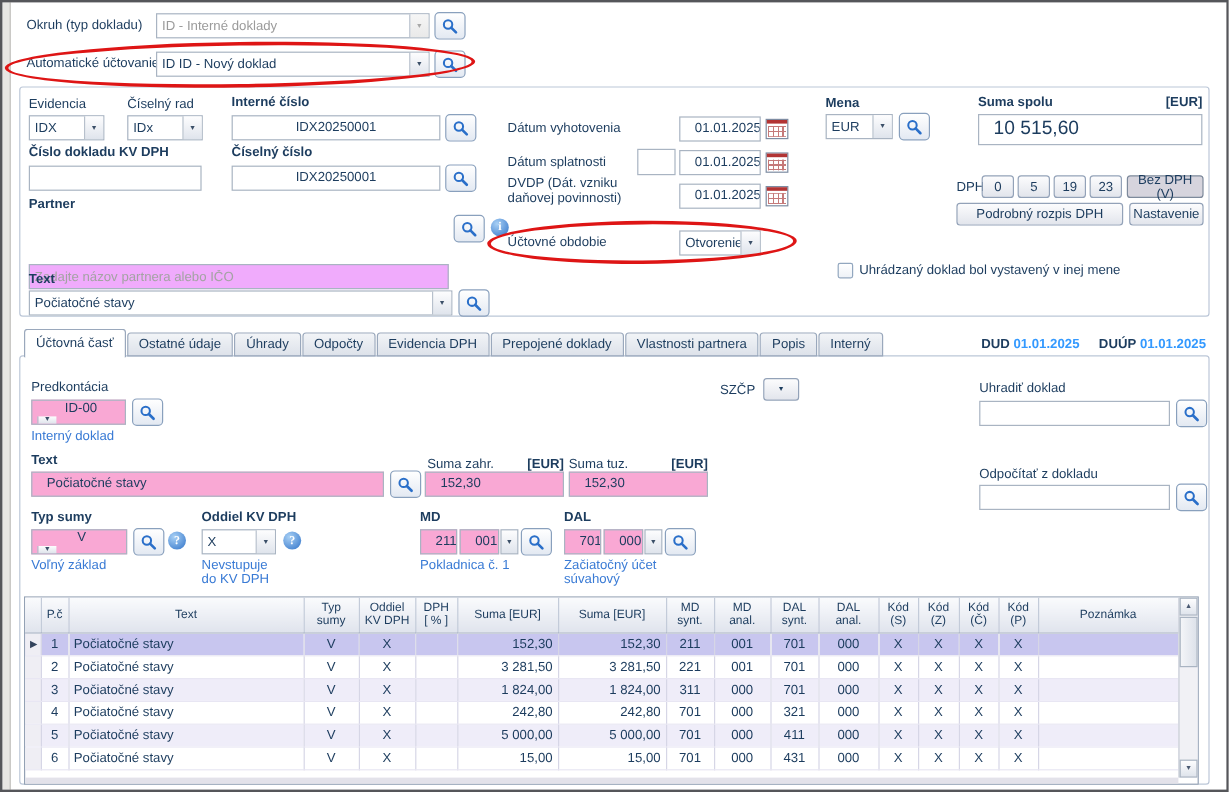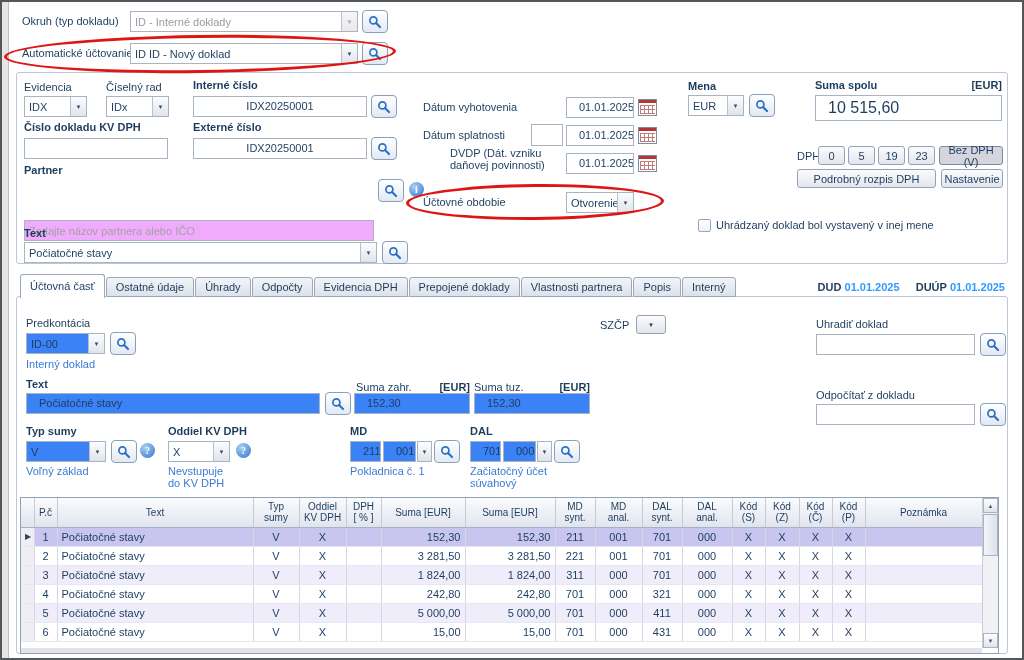"Externé číslo" span.lbl { text: Externé -> Číselný }
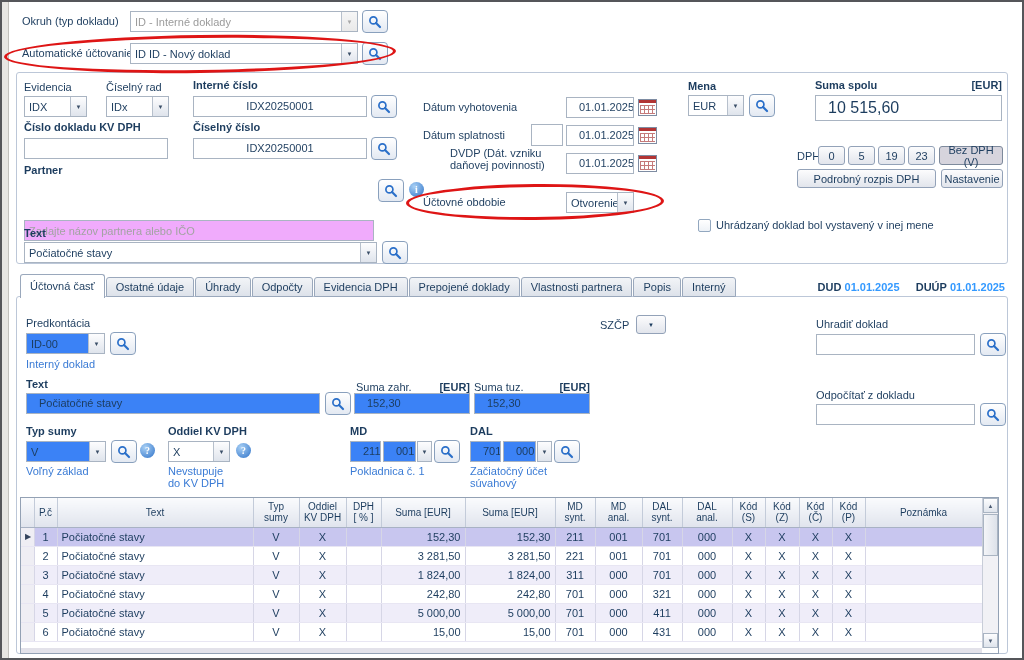"DVDP (Dát. vzniku" .pre { margin-left: 27px -> none }
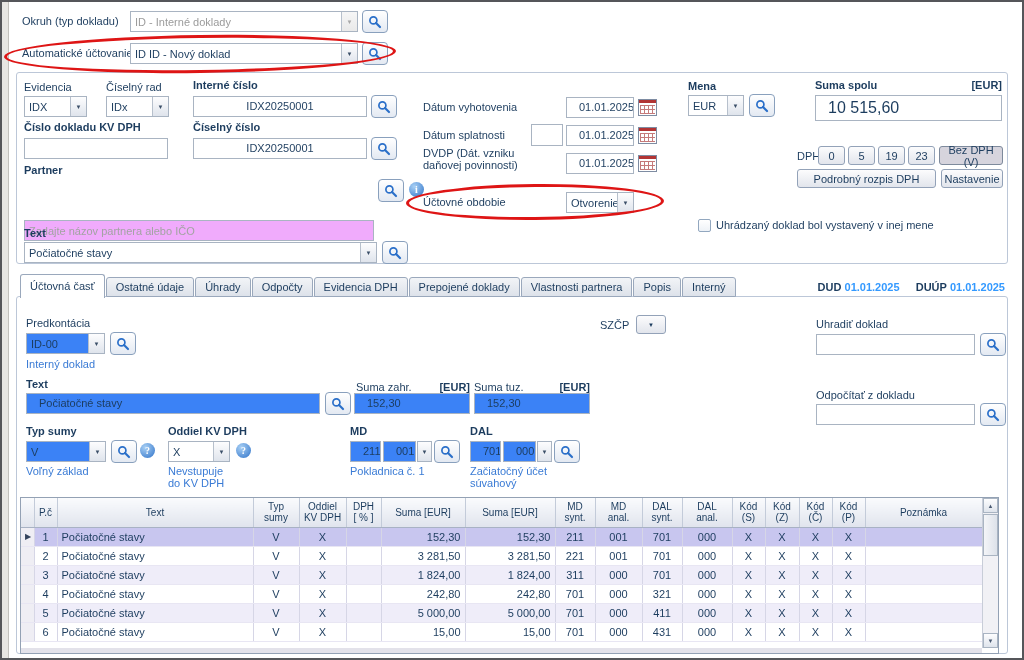"ID-00" .lav { background: #3b82f6 -> #f9a8d4; flex-direction: none -> column }
